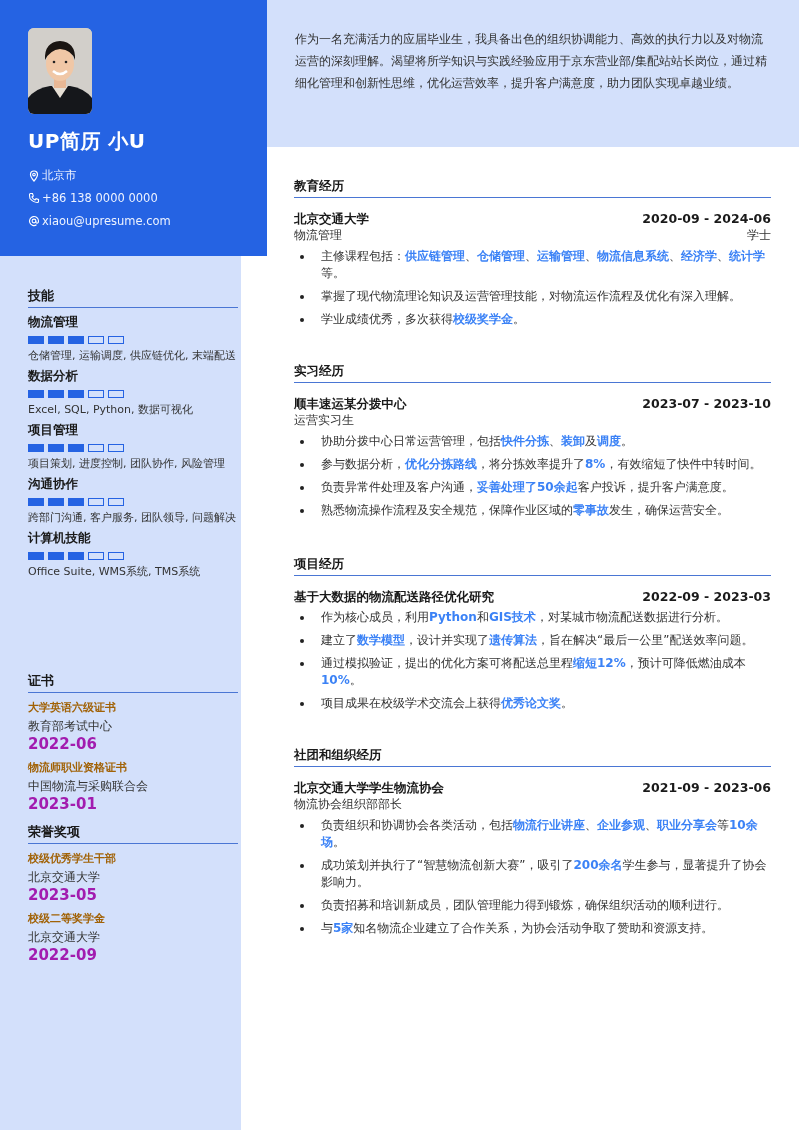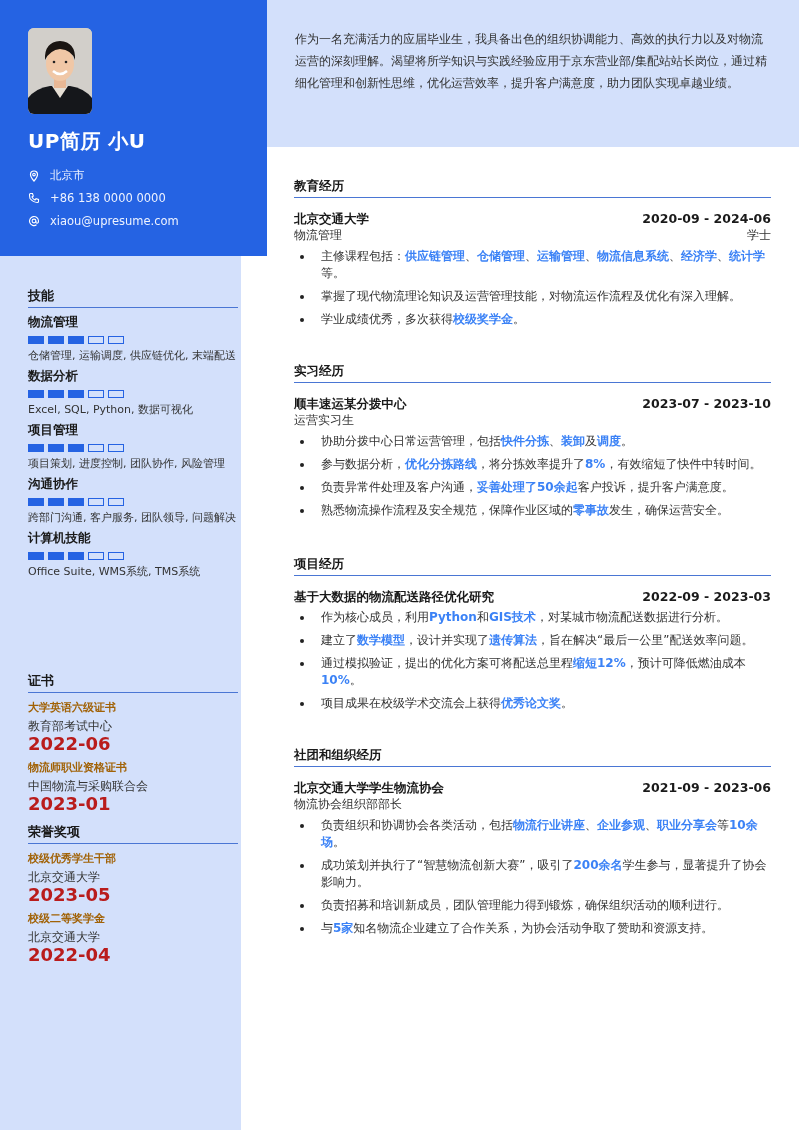"北京市" .contact { gap: 10px -> 2px }
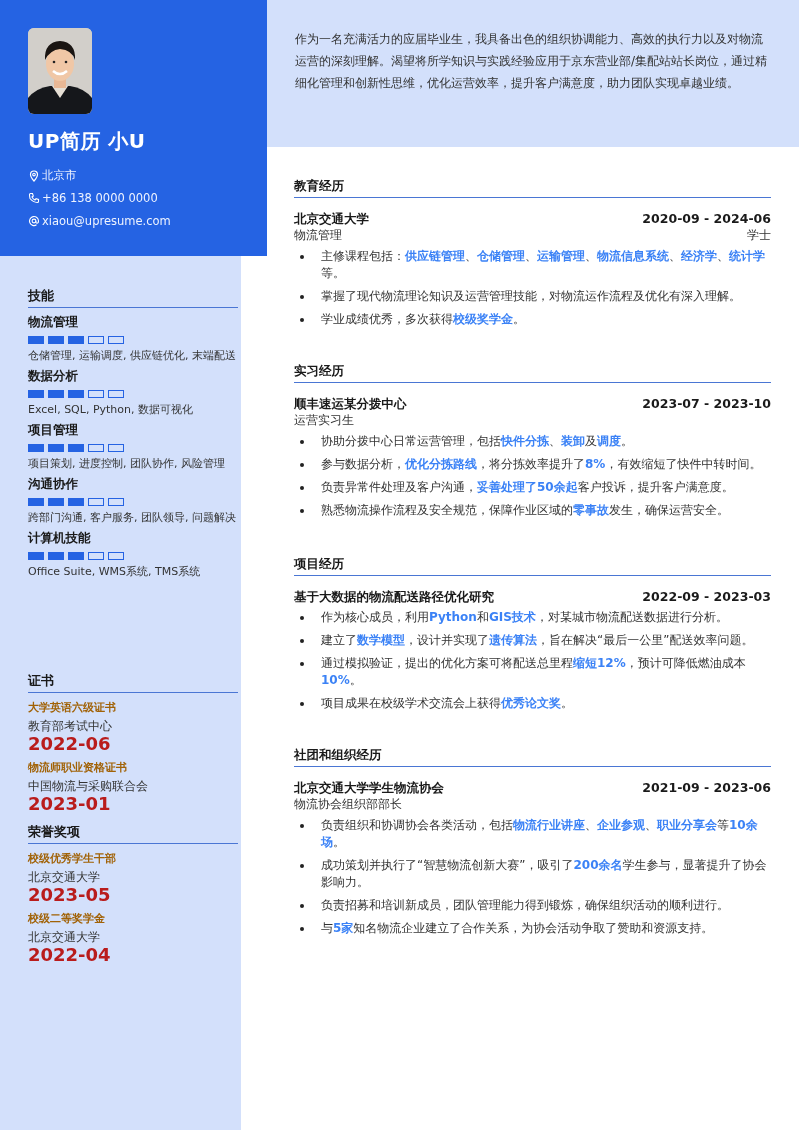"2022-06" .cert-date { color: #b91c1c -> #a21caf; font-size: 18px -> 15px }
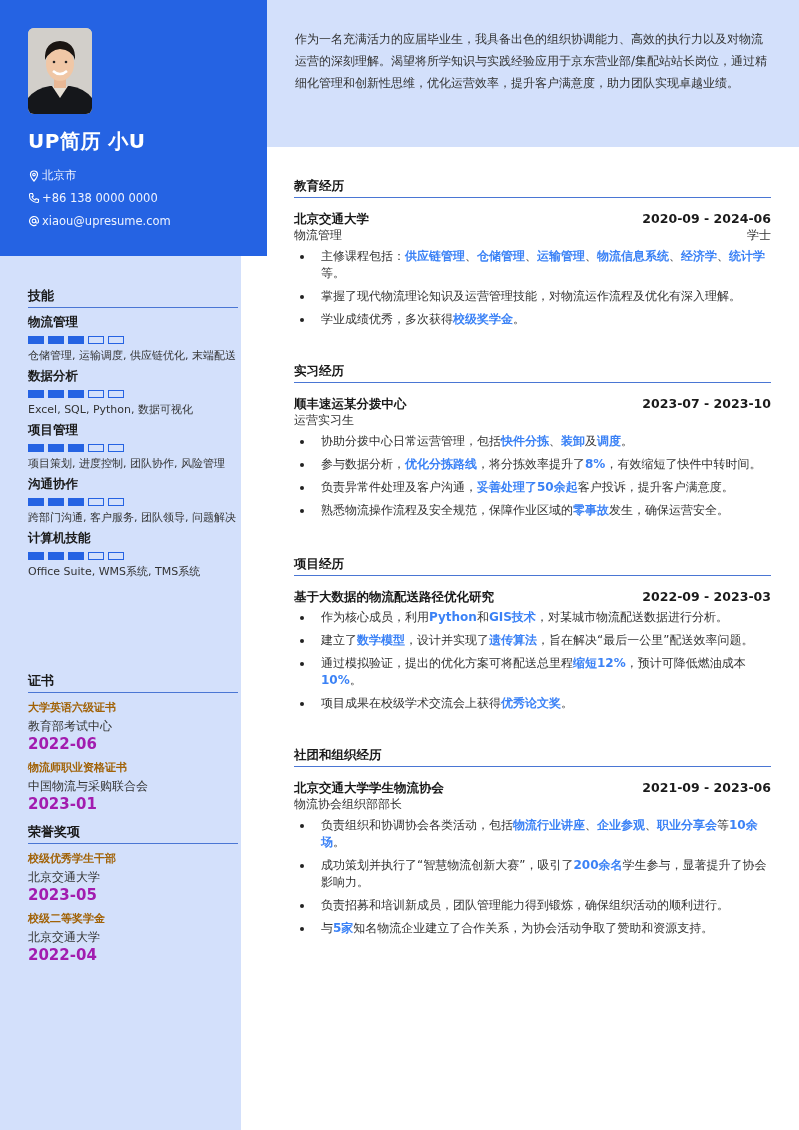"2022-04" div.cert-date { text: 2022-04 -> 2022-09 }
